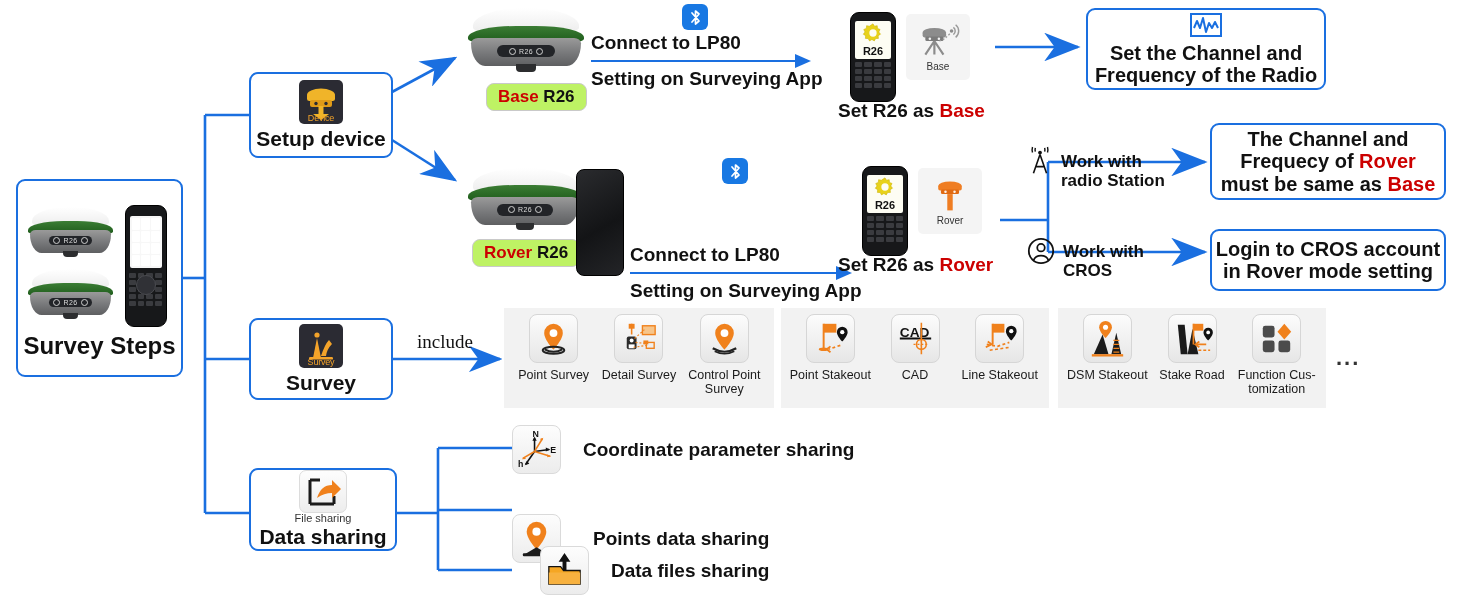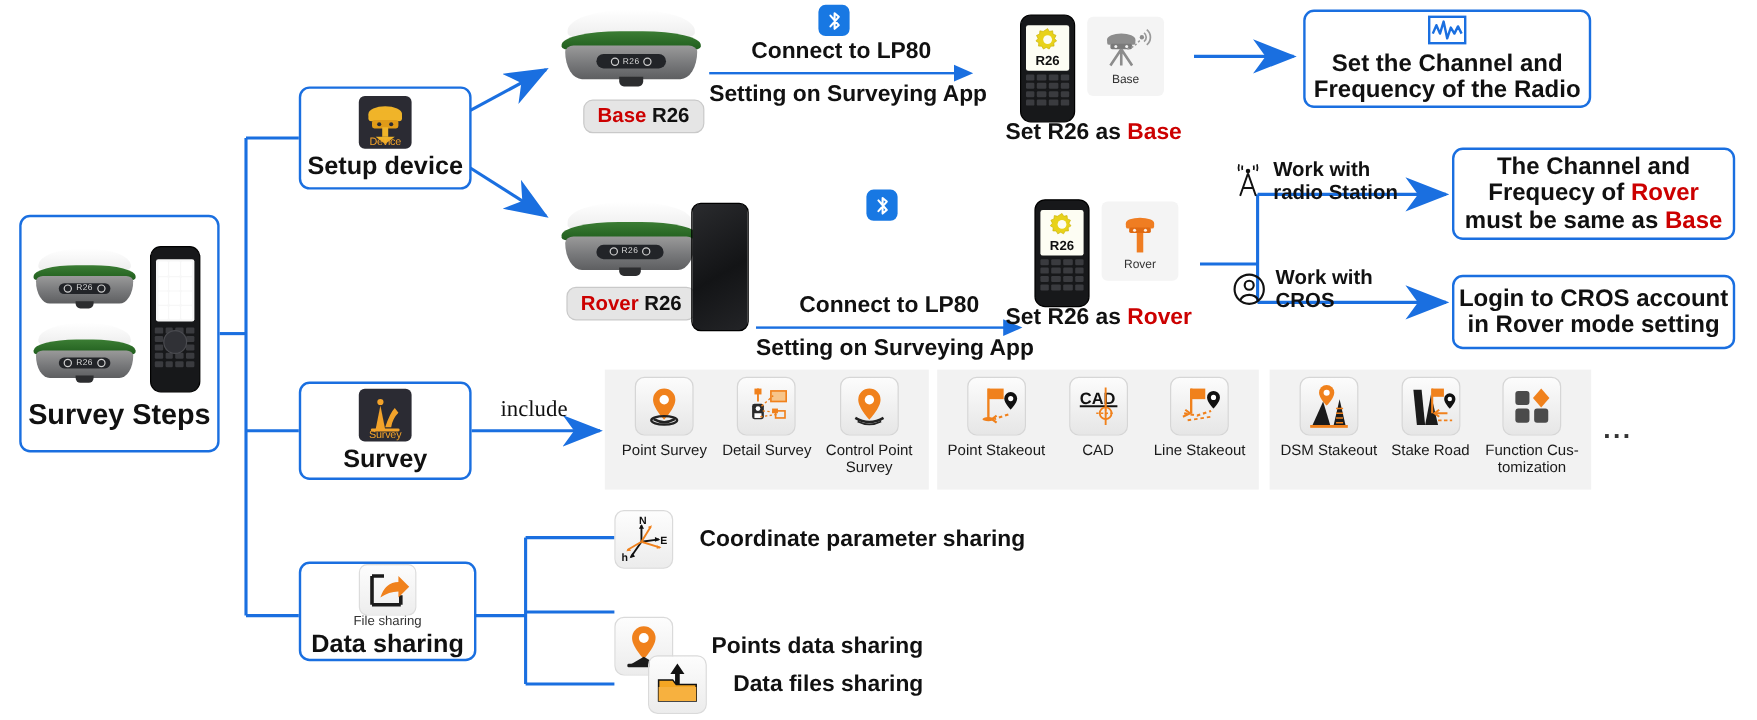"Connect to LP80" .lblarrow { text-align: center -> left }
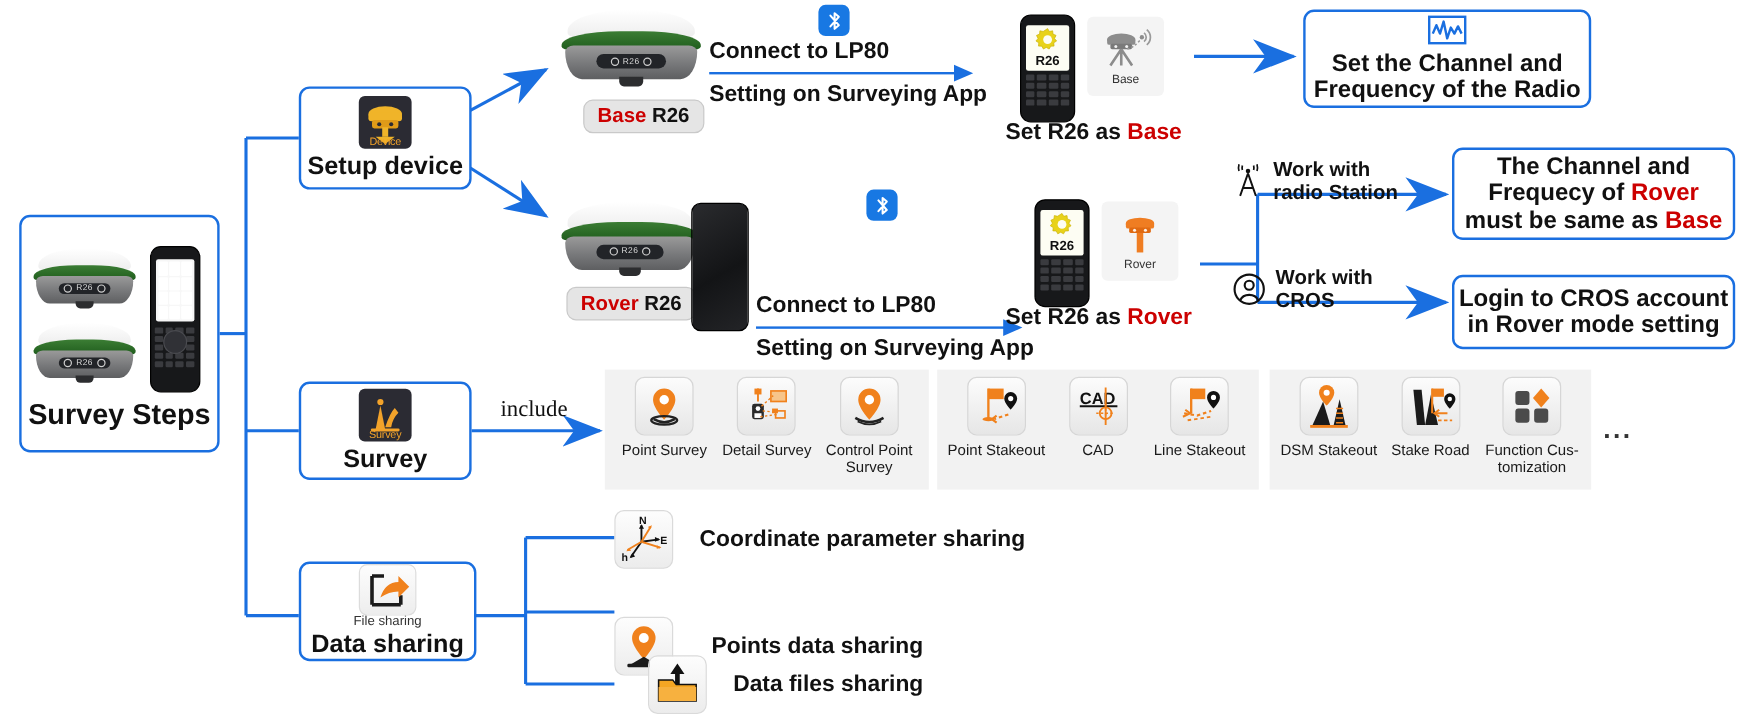"Base R26" .pill { background: #e5e5e5 -> #bef264 }
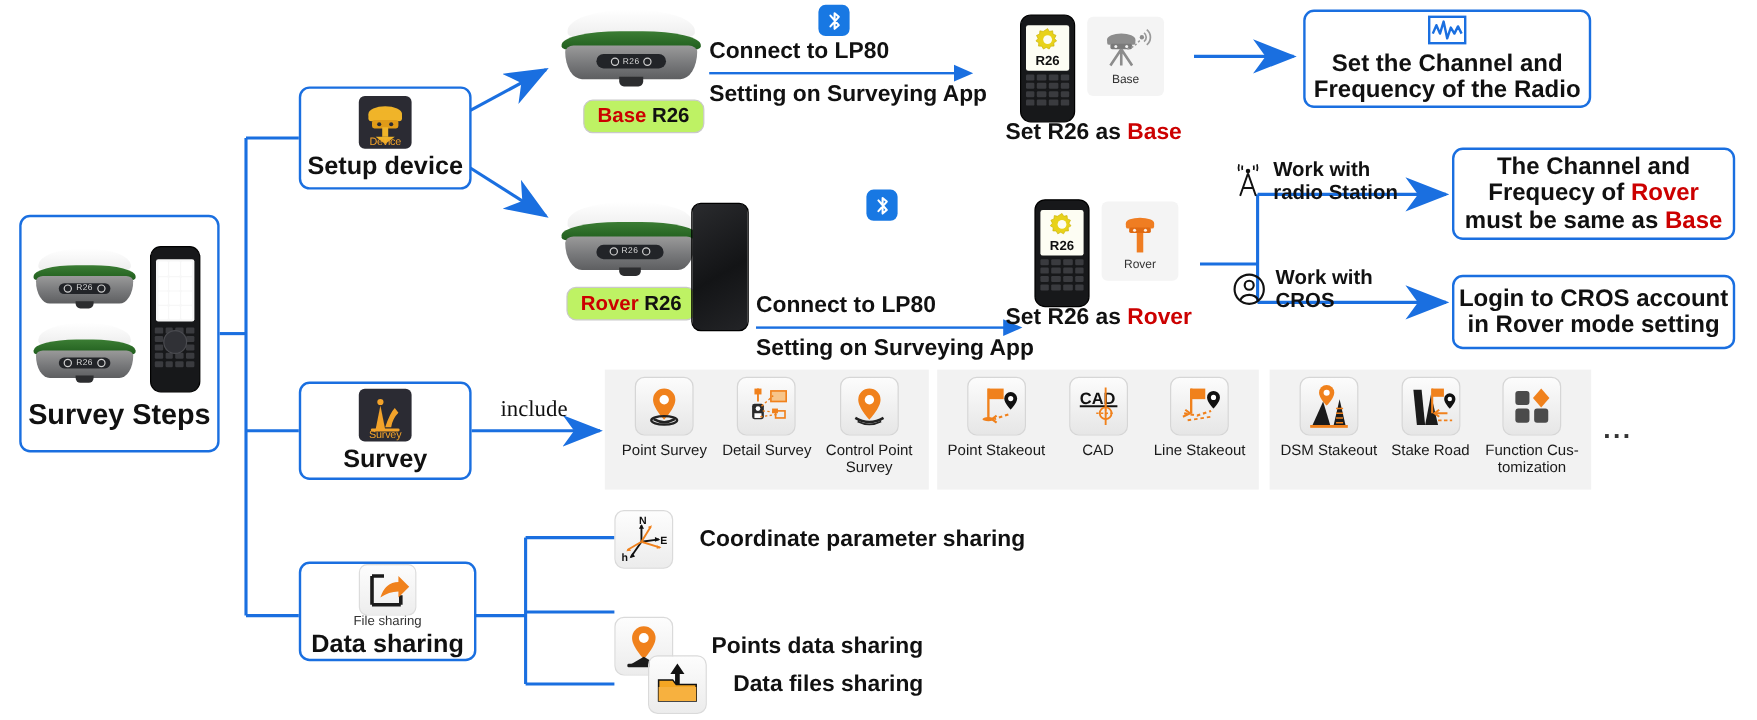"Work with" .workl { margin-top: none -> 20px }
